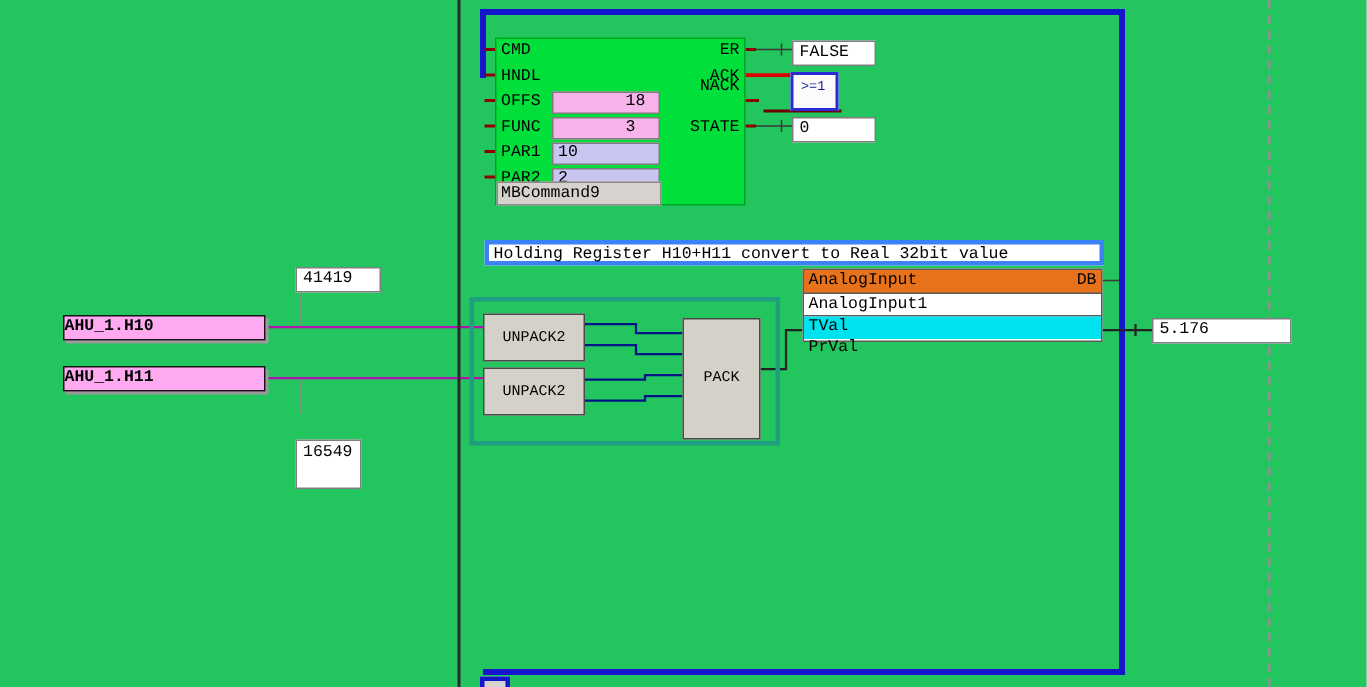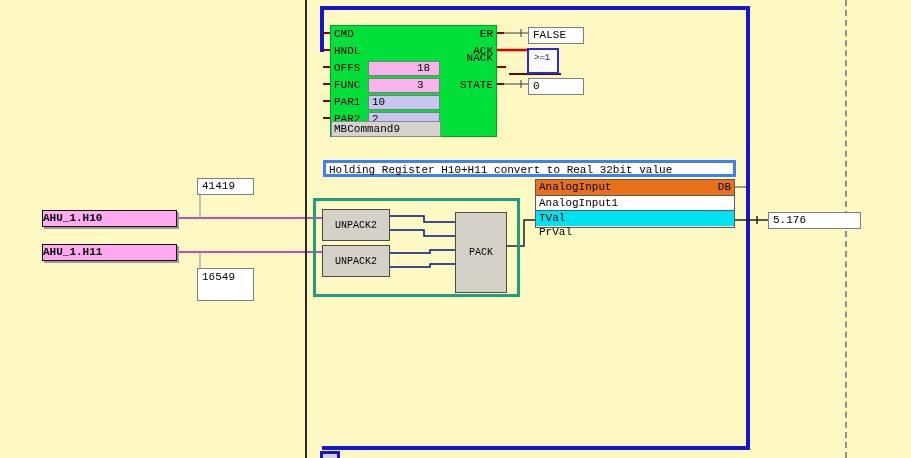"CMD" .canvas { background: #fef9c3 -> #22c55e }
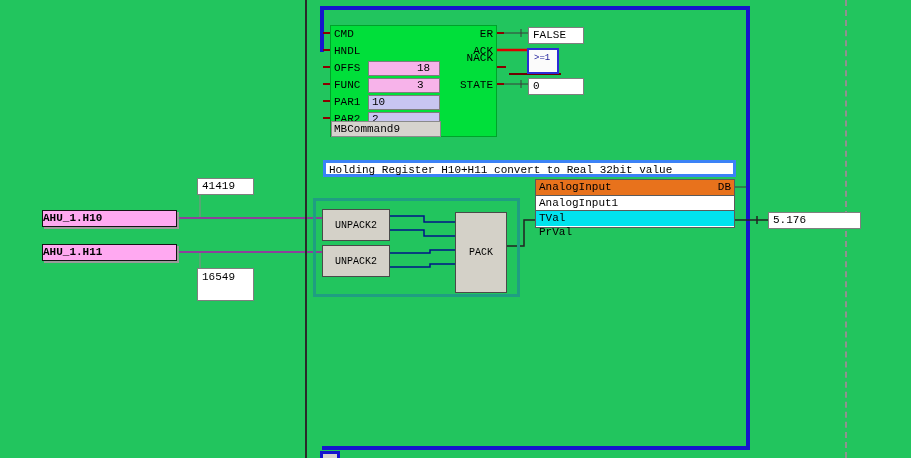"16549" div.valuebox { top: 268px -> 293px; width: 57px -> 44px }
